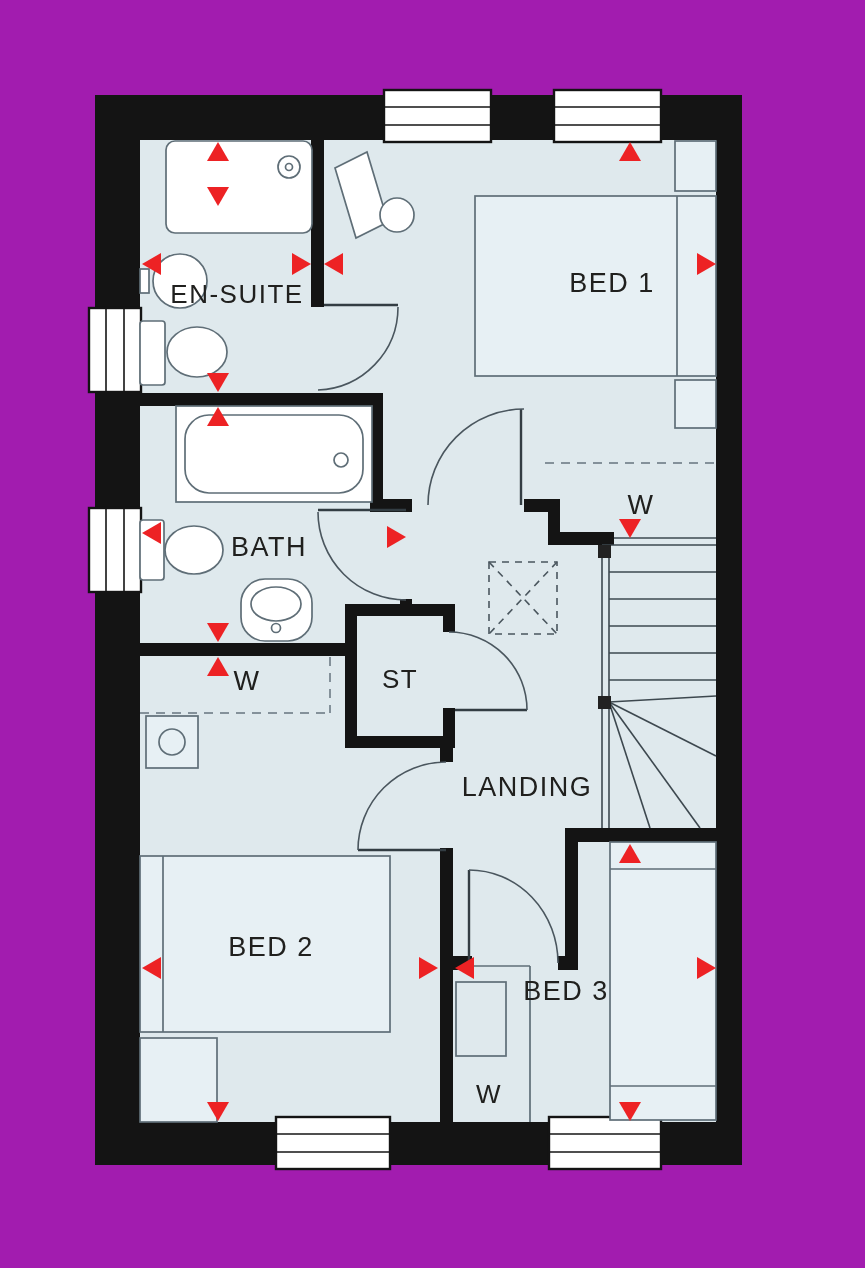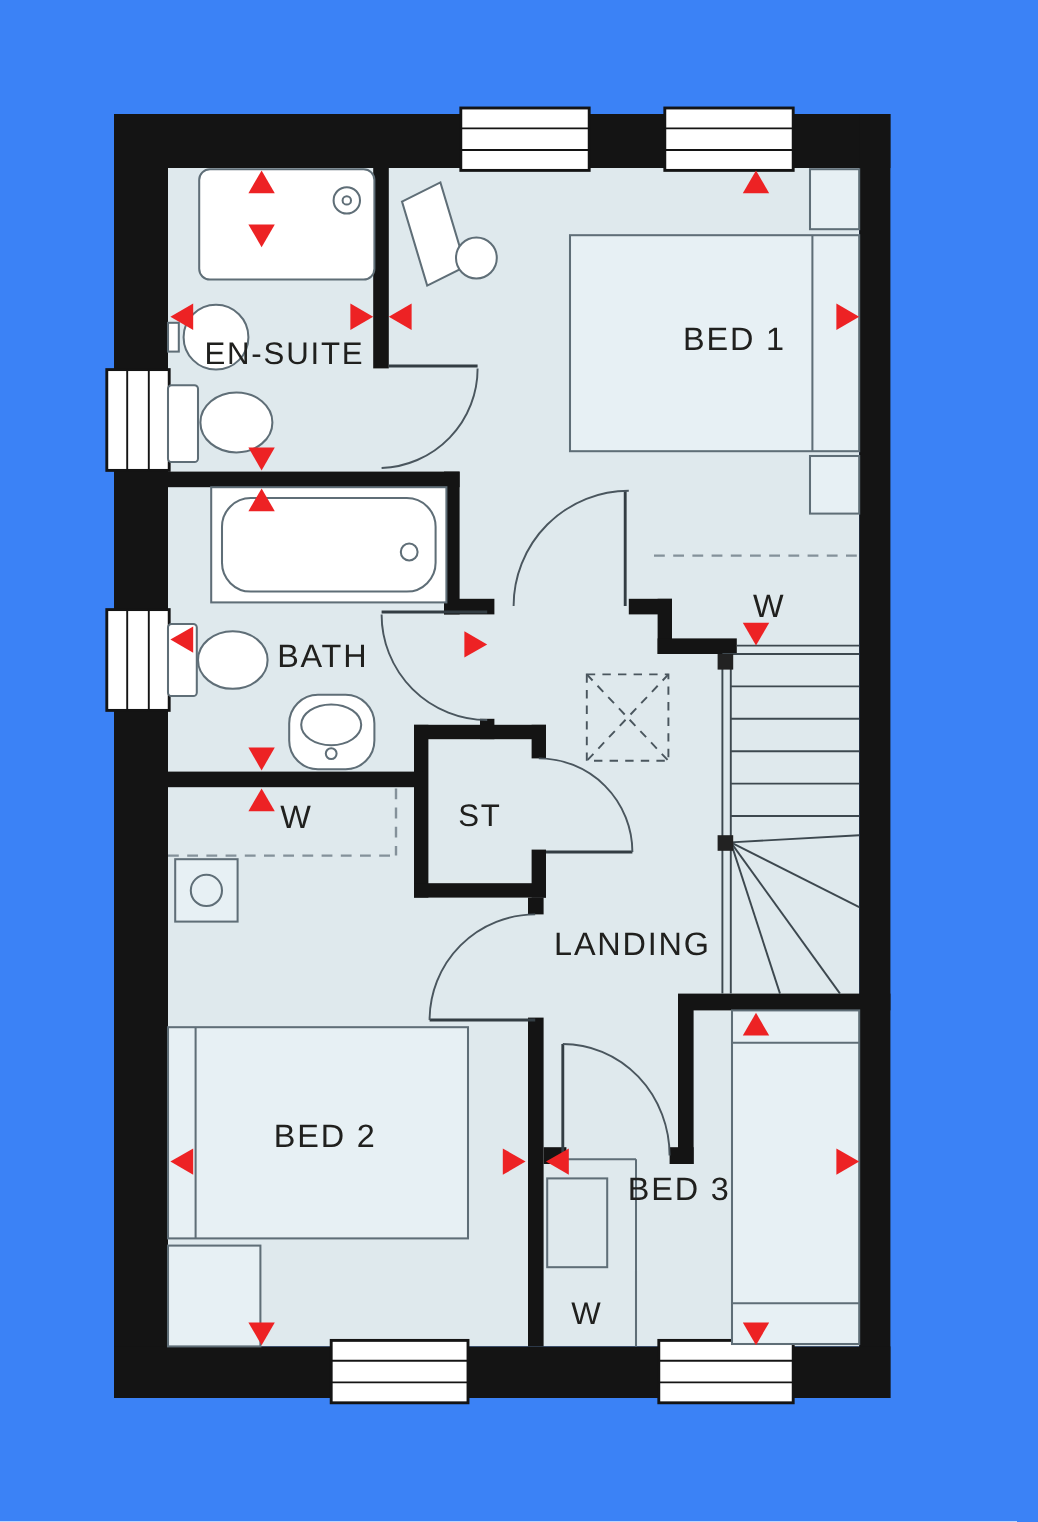"EN-SUITE" .plan-wrap { background: #3b82f6 -> #a21caf }
